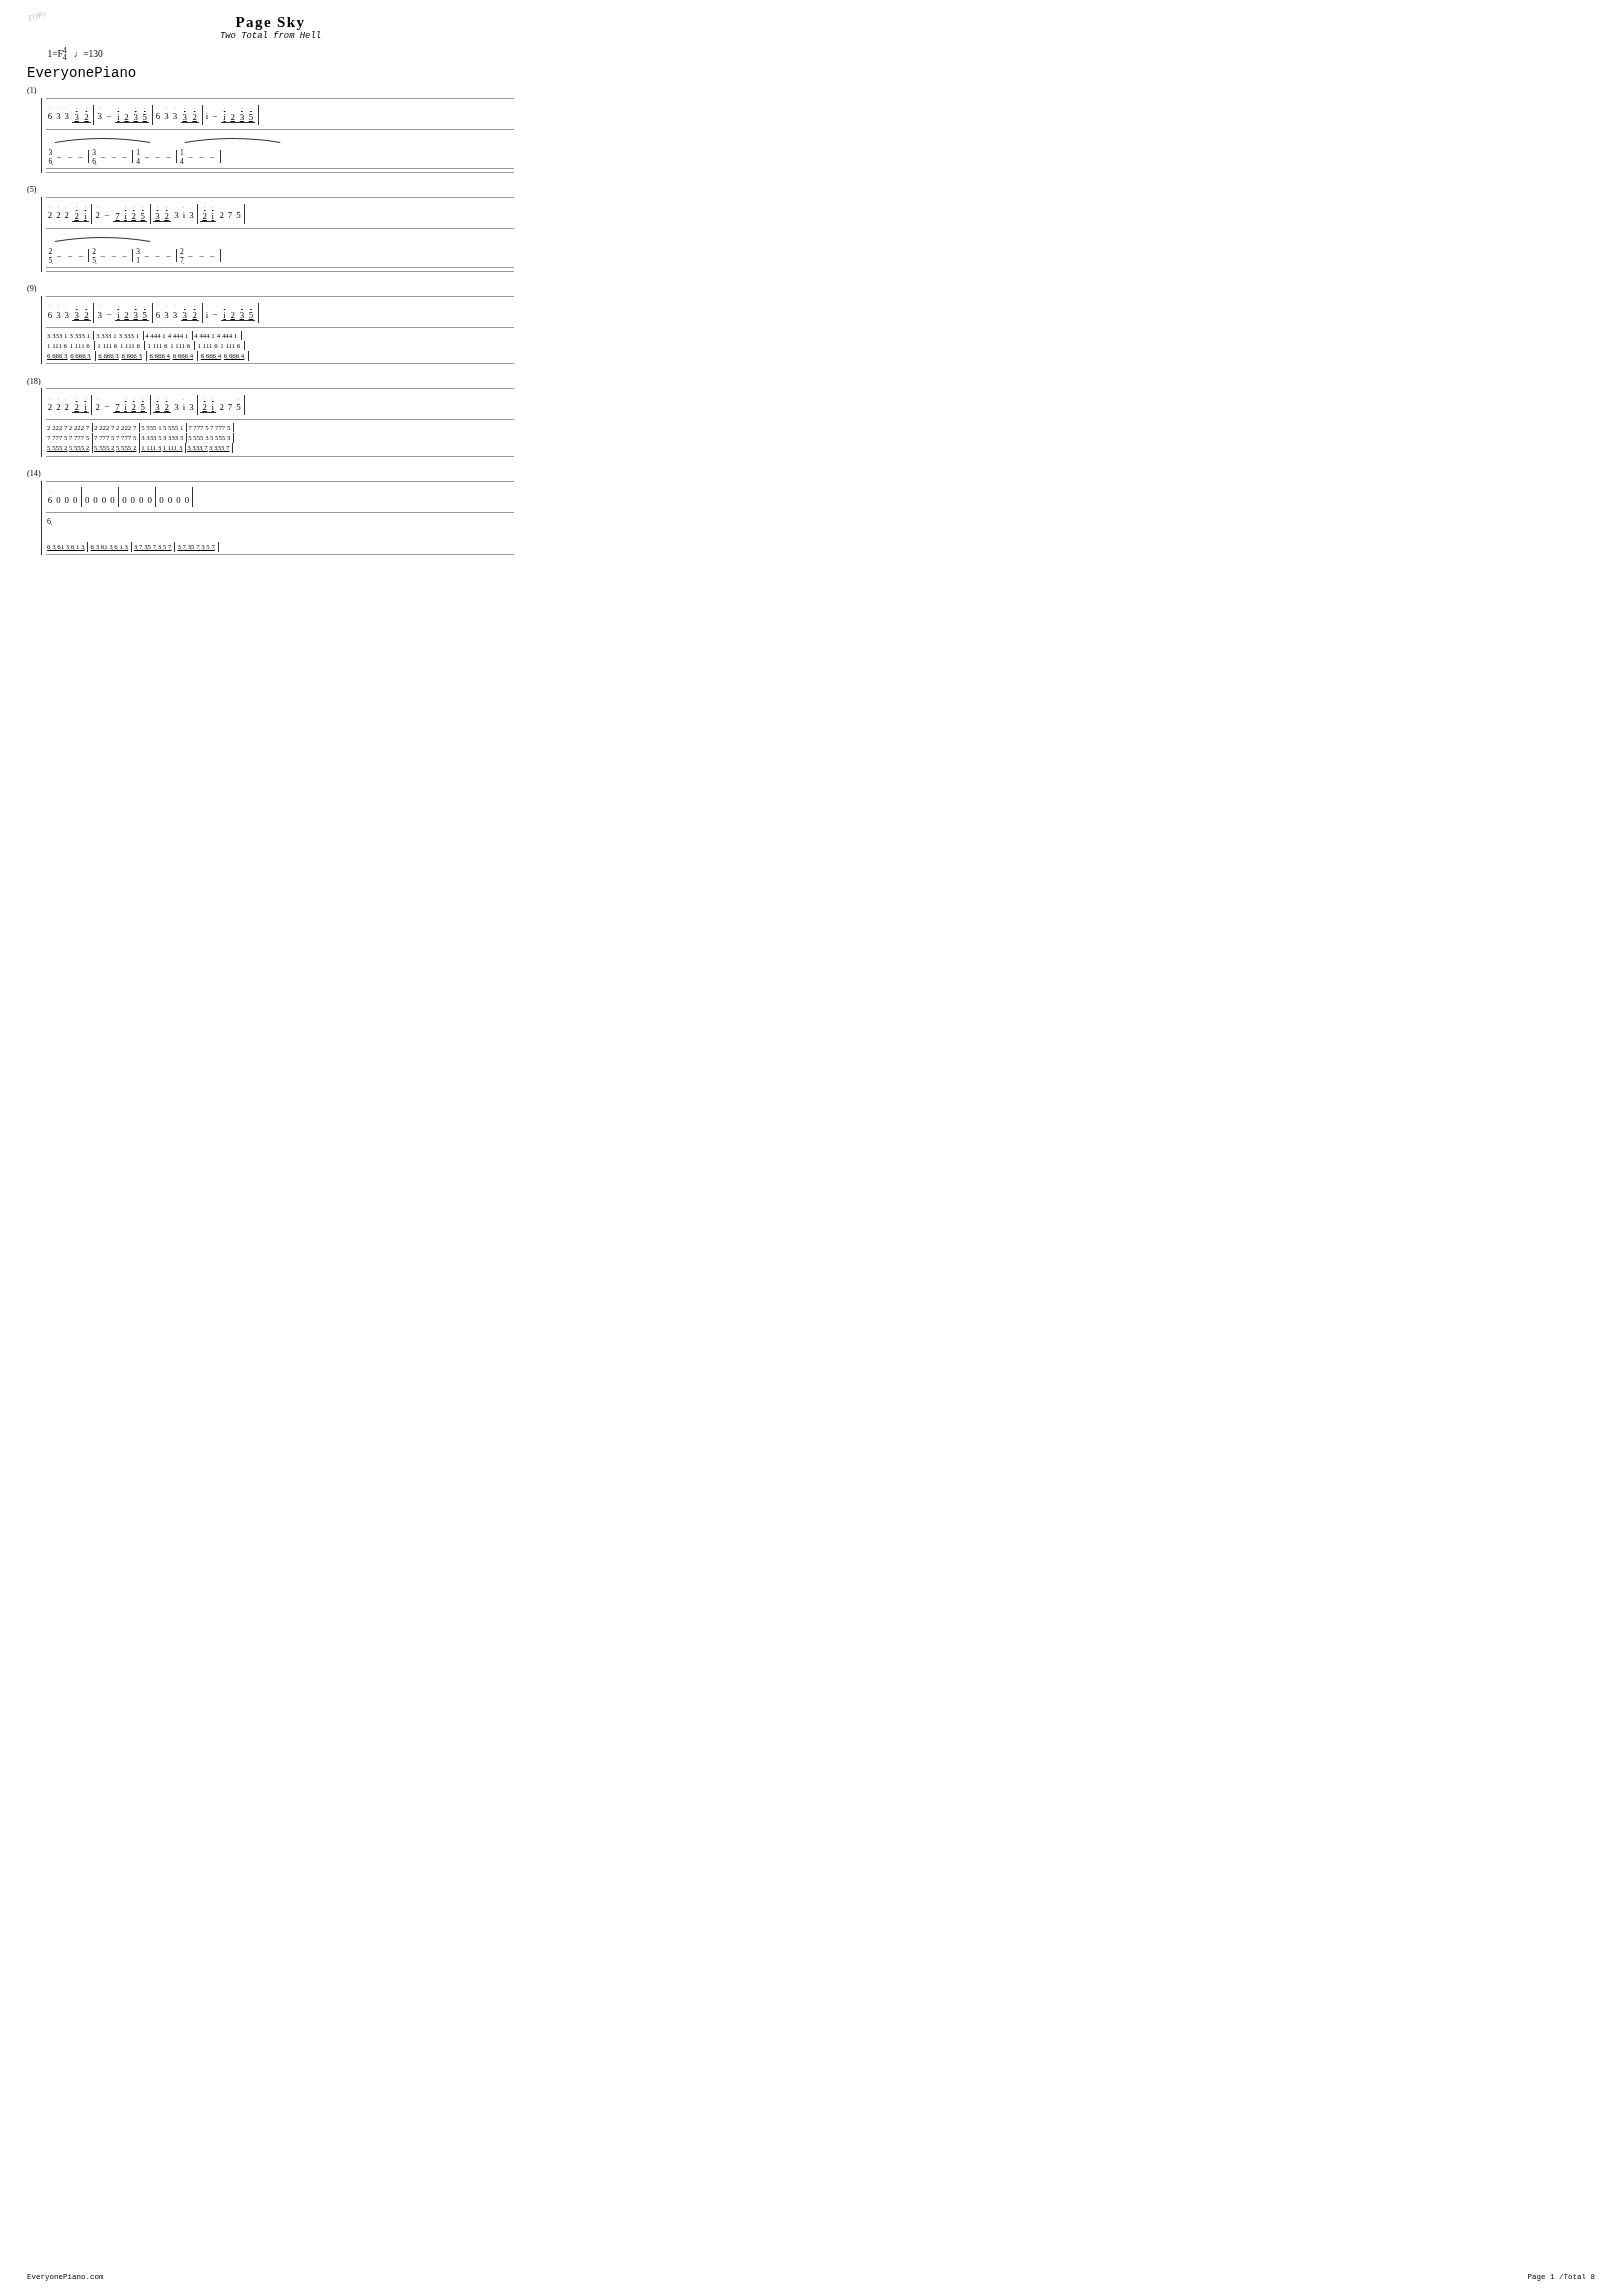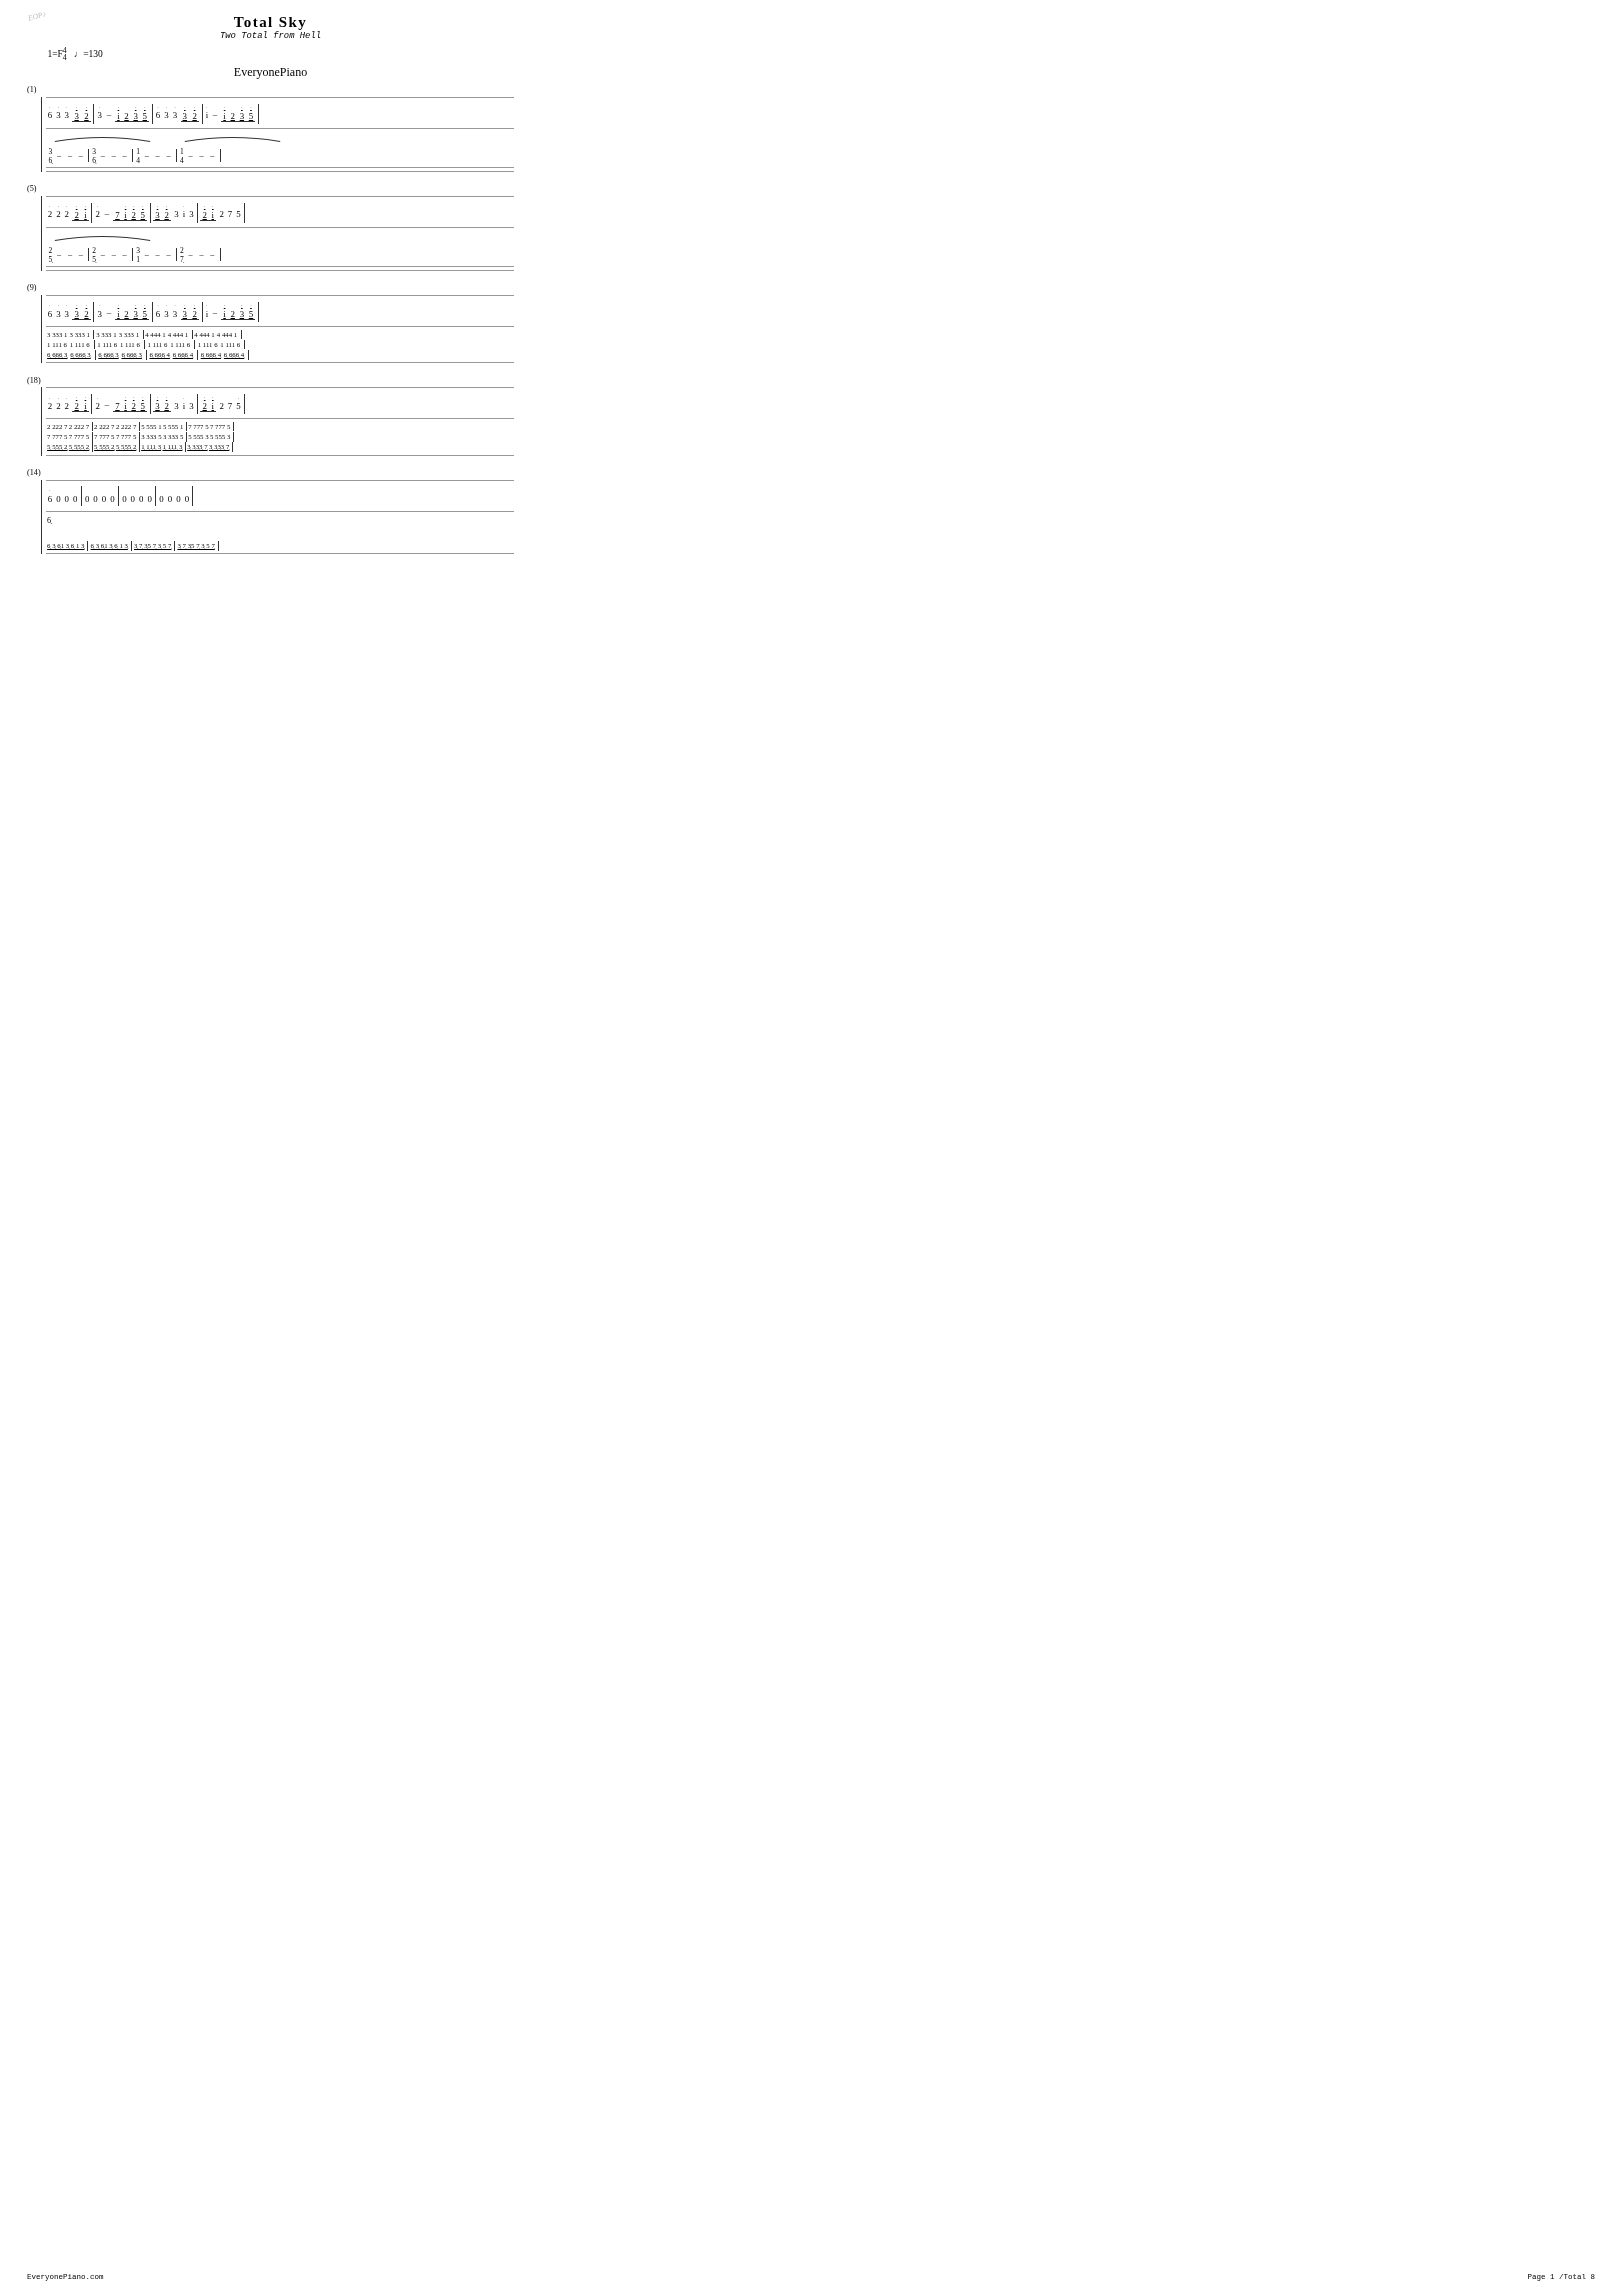"Total Sky" div.title-main { text: Total -> Page }
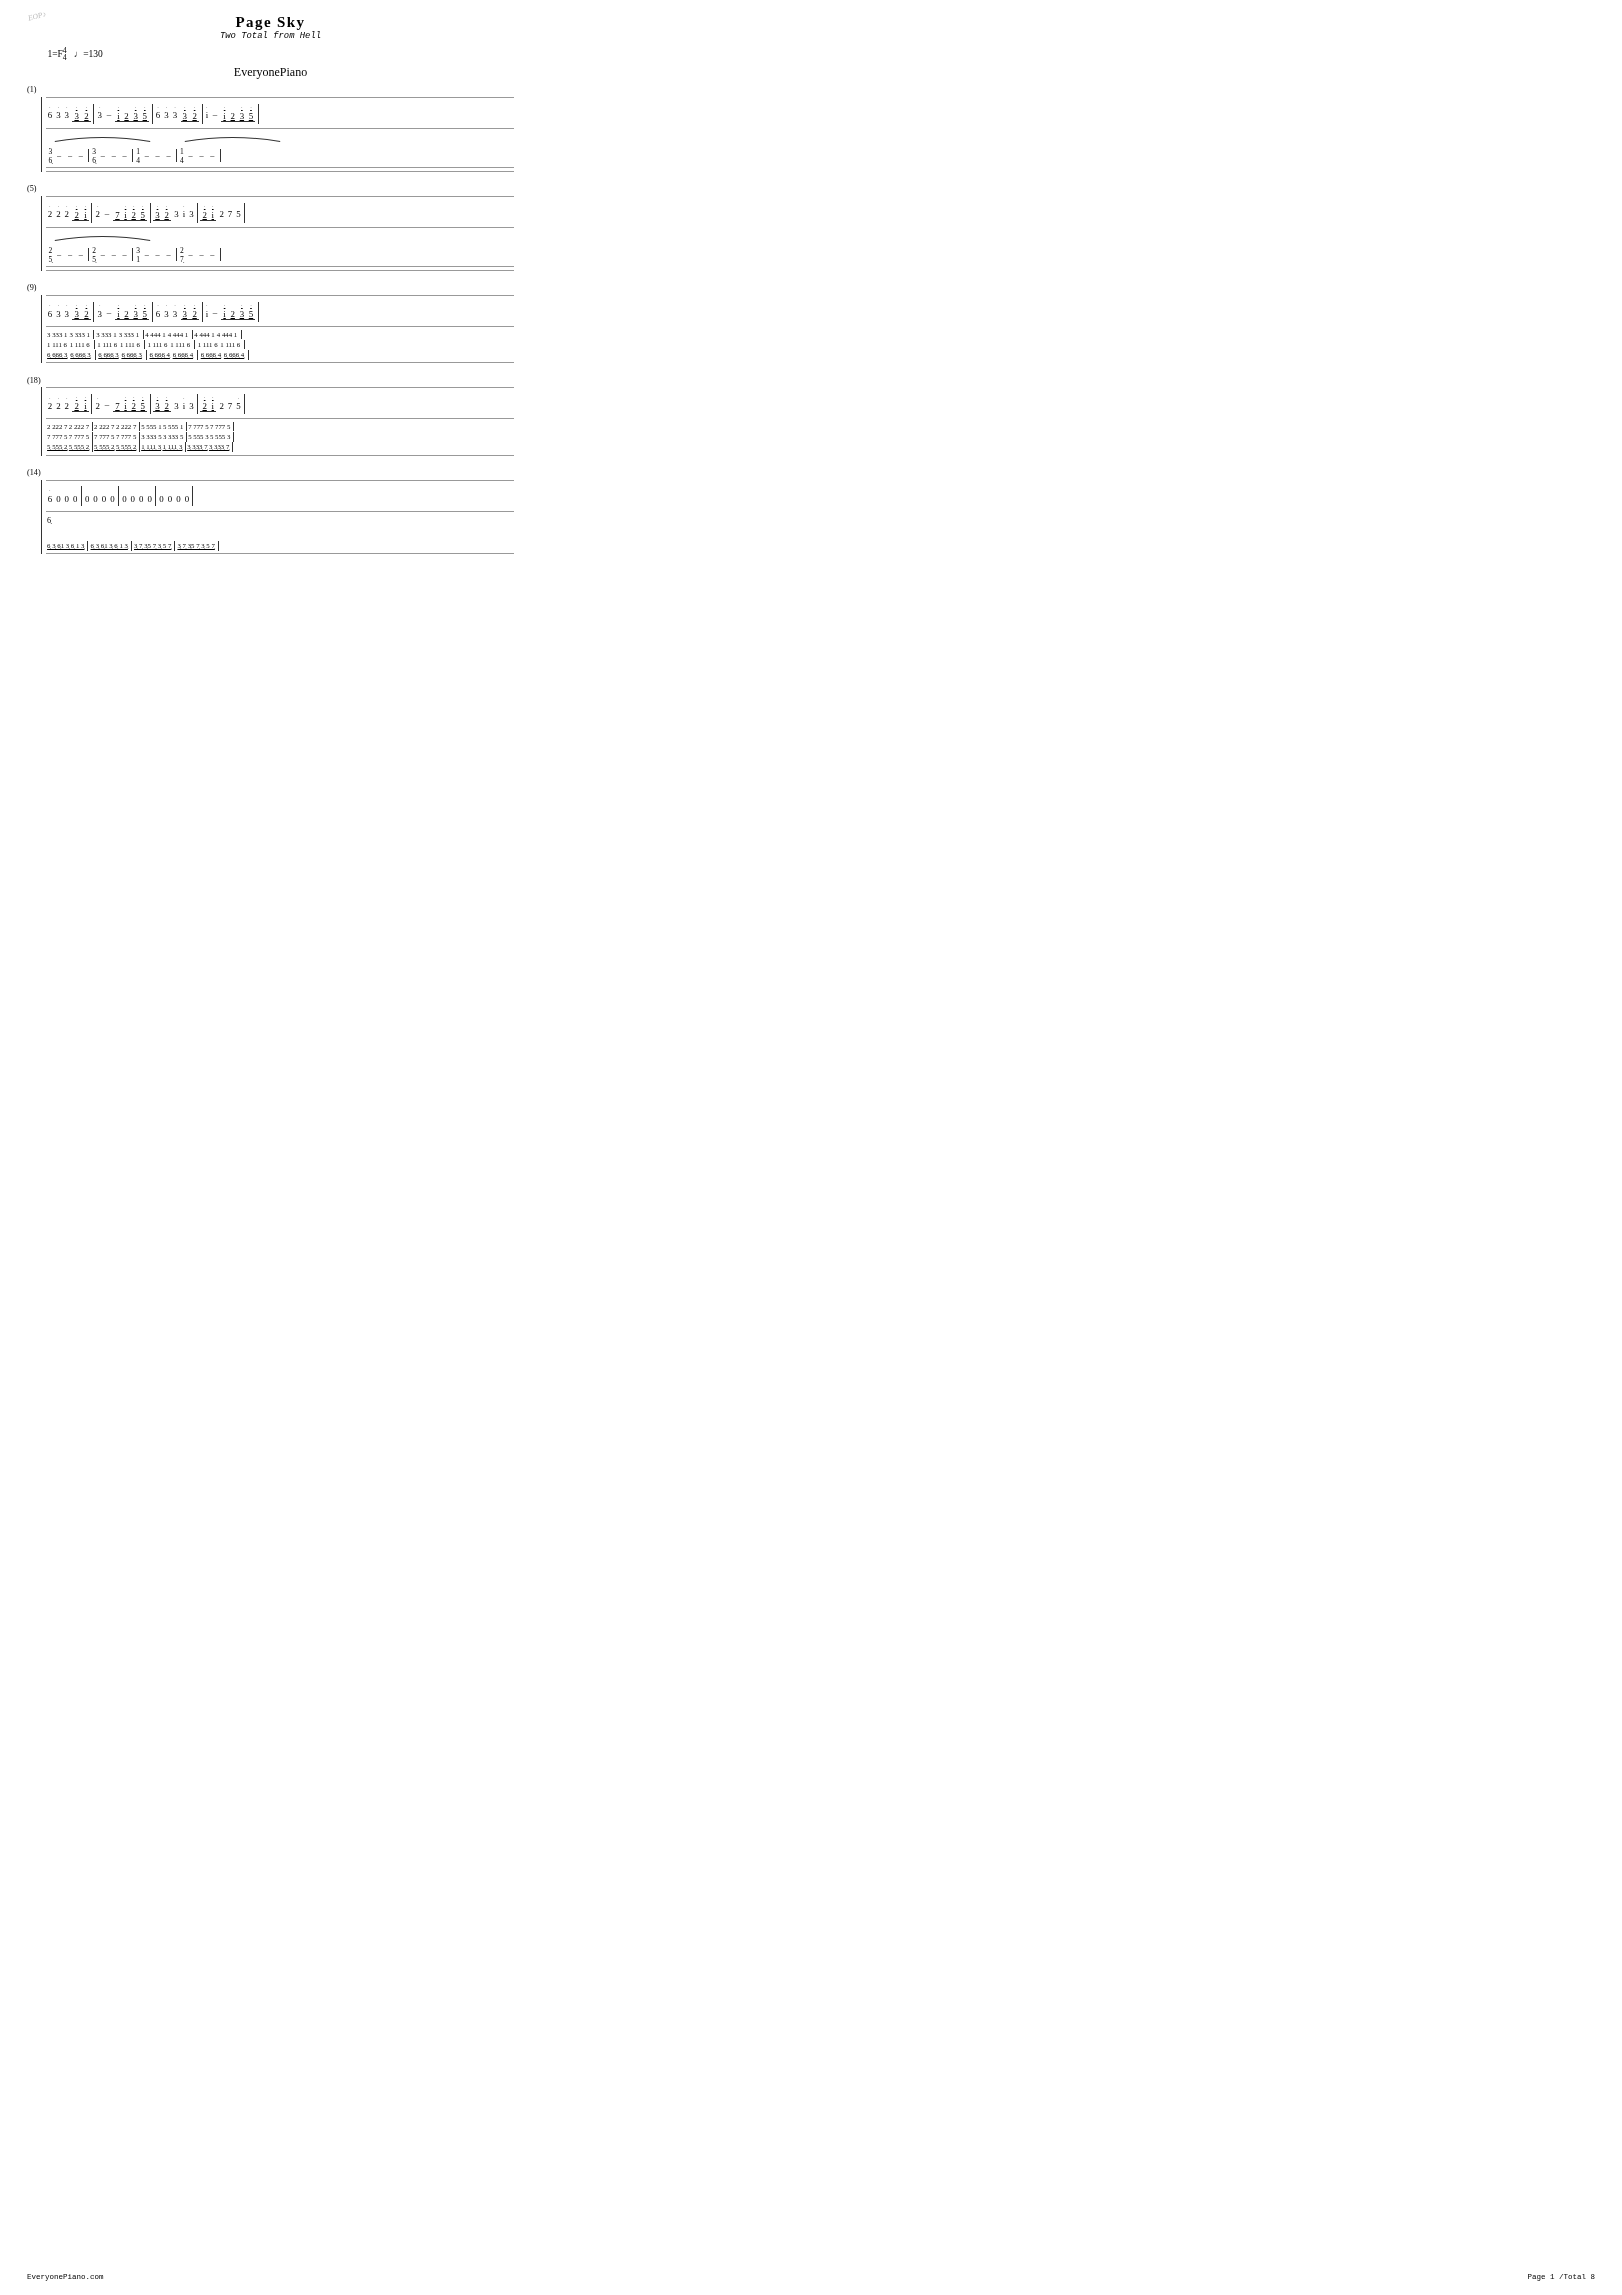"EveryonePiano" .credit-right { font-family: Liberation Serif, serif -> Liberation Mono, monospace; font-size: 12px -> 14px; text-align: center -> left }
